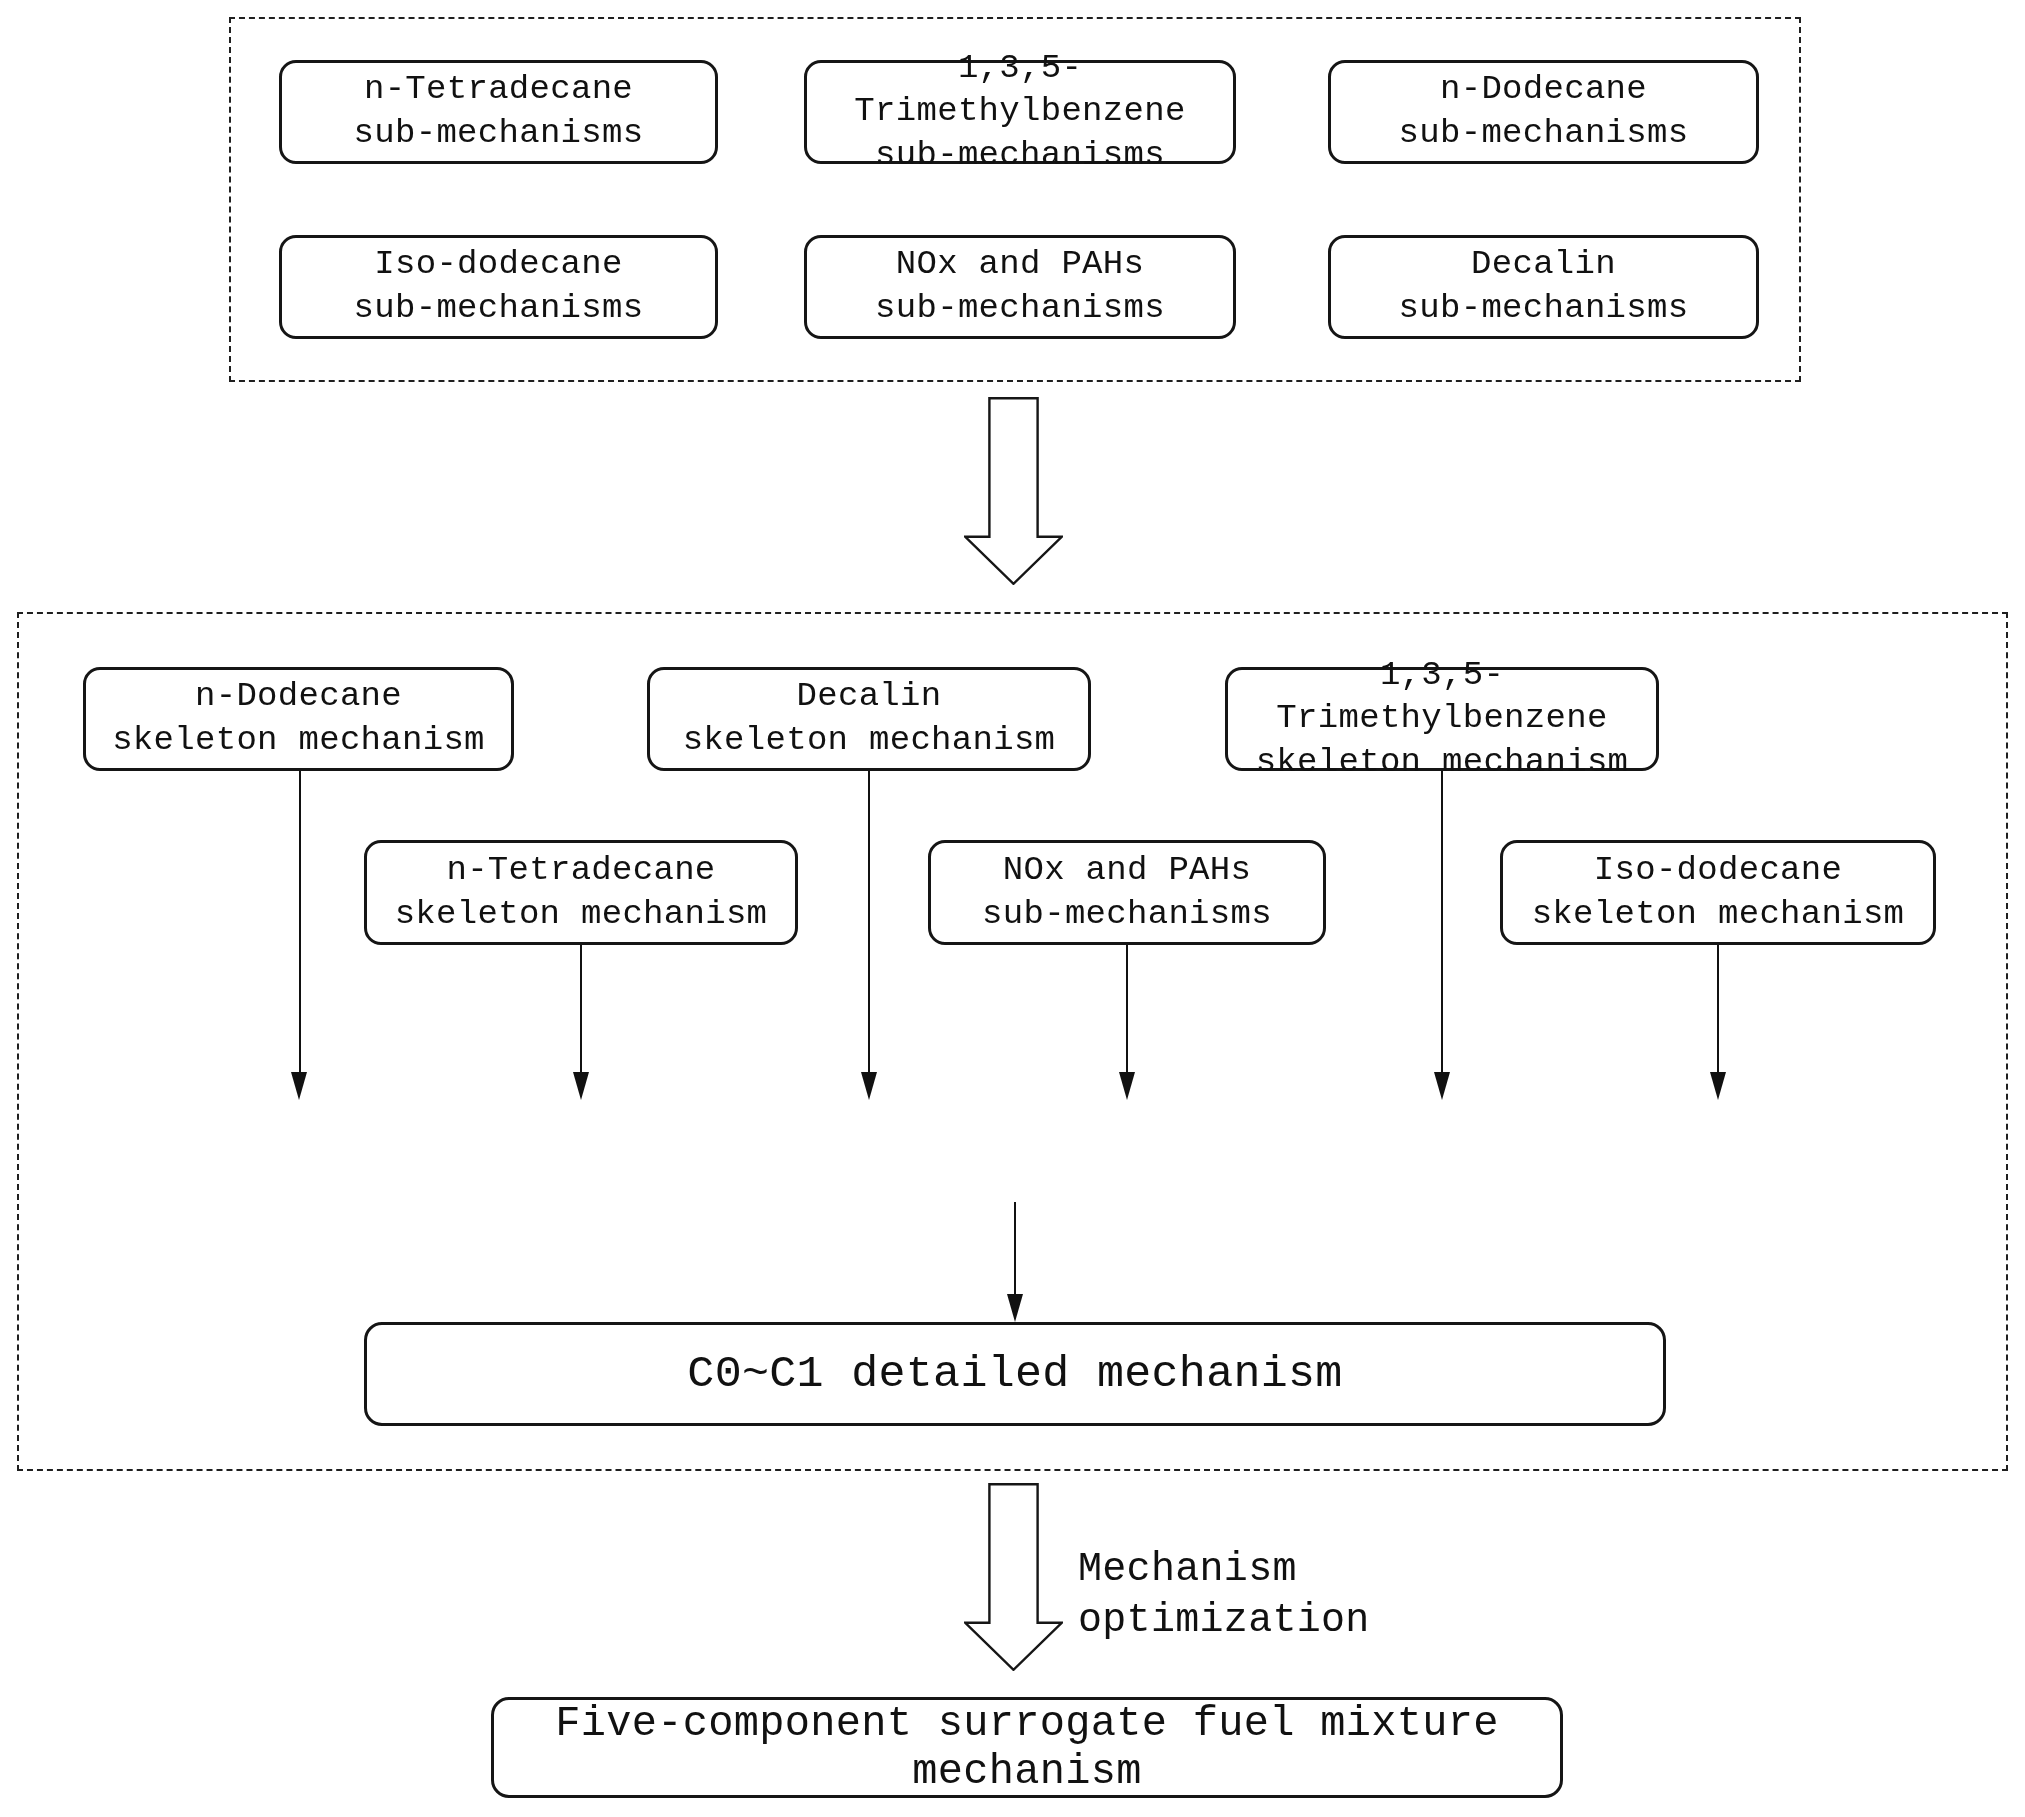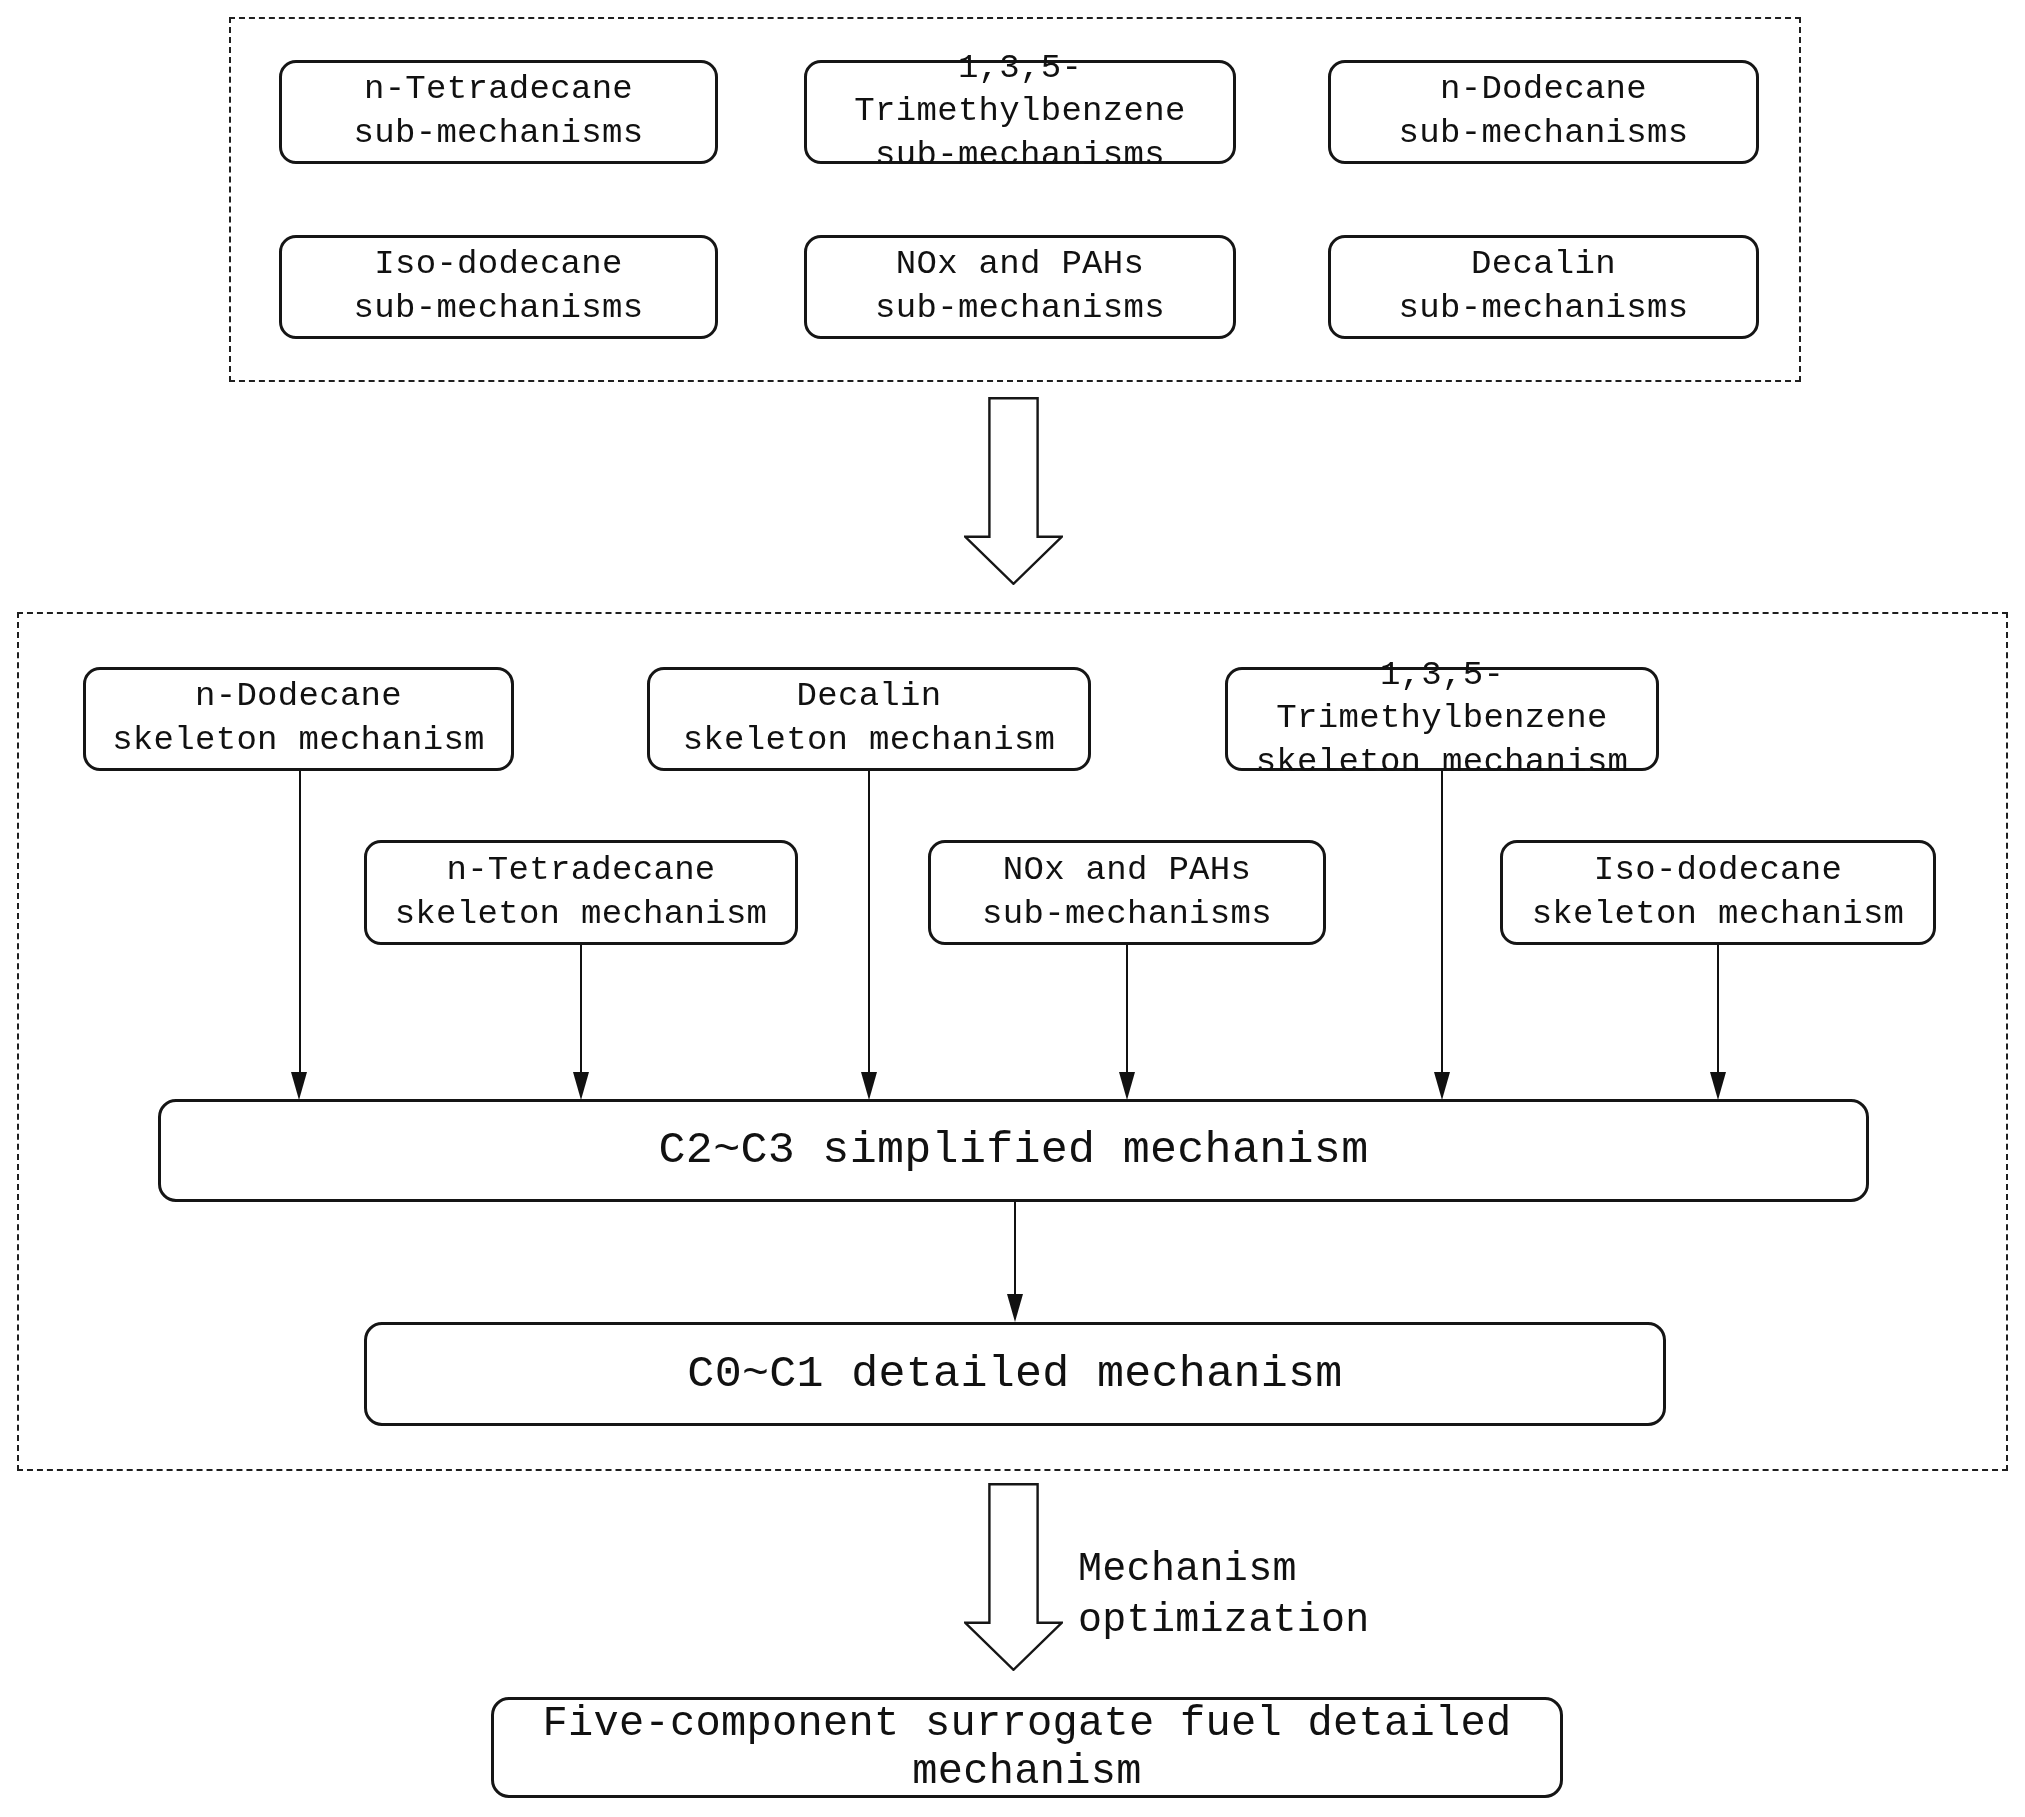"C2~C3 simplified mechanism" div.bigbox { html: <div> <span>C2~C3 simplified mechanism</span> </div> -> none }
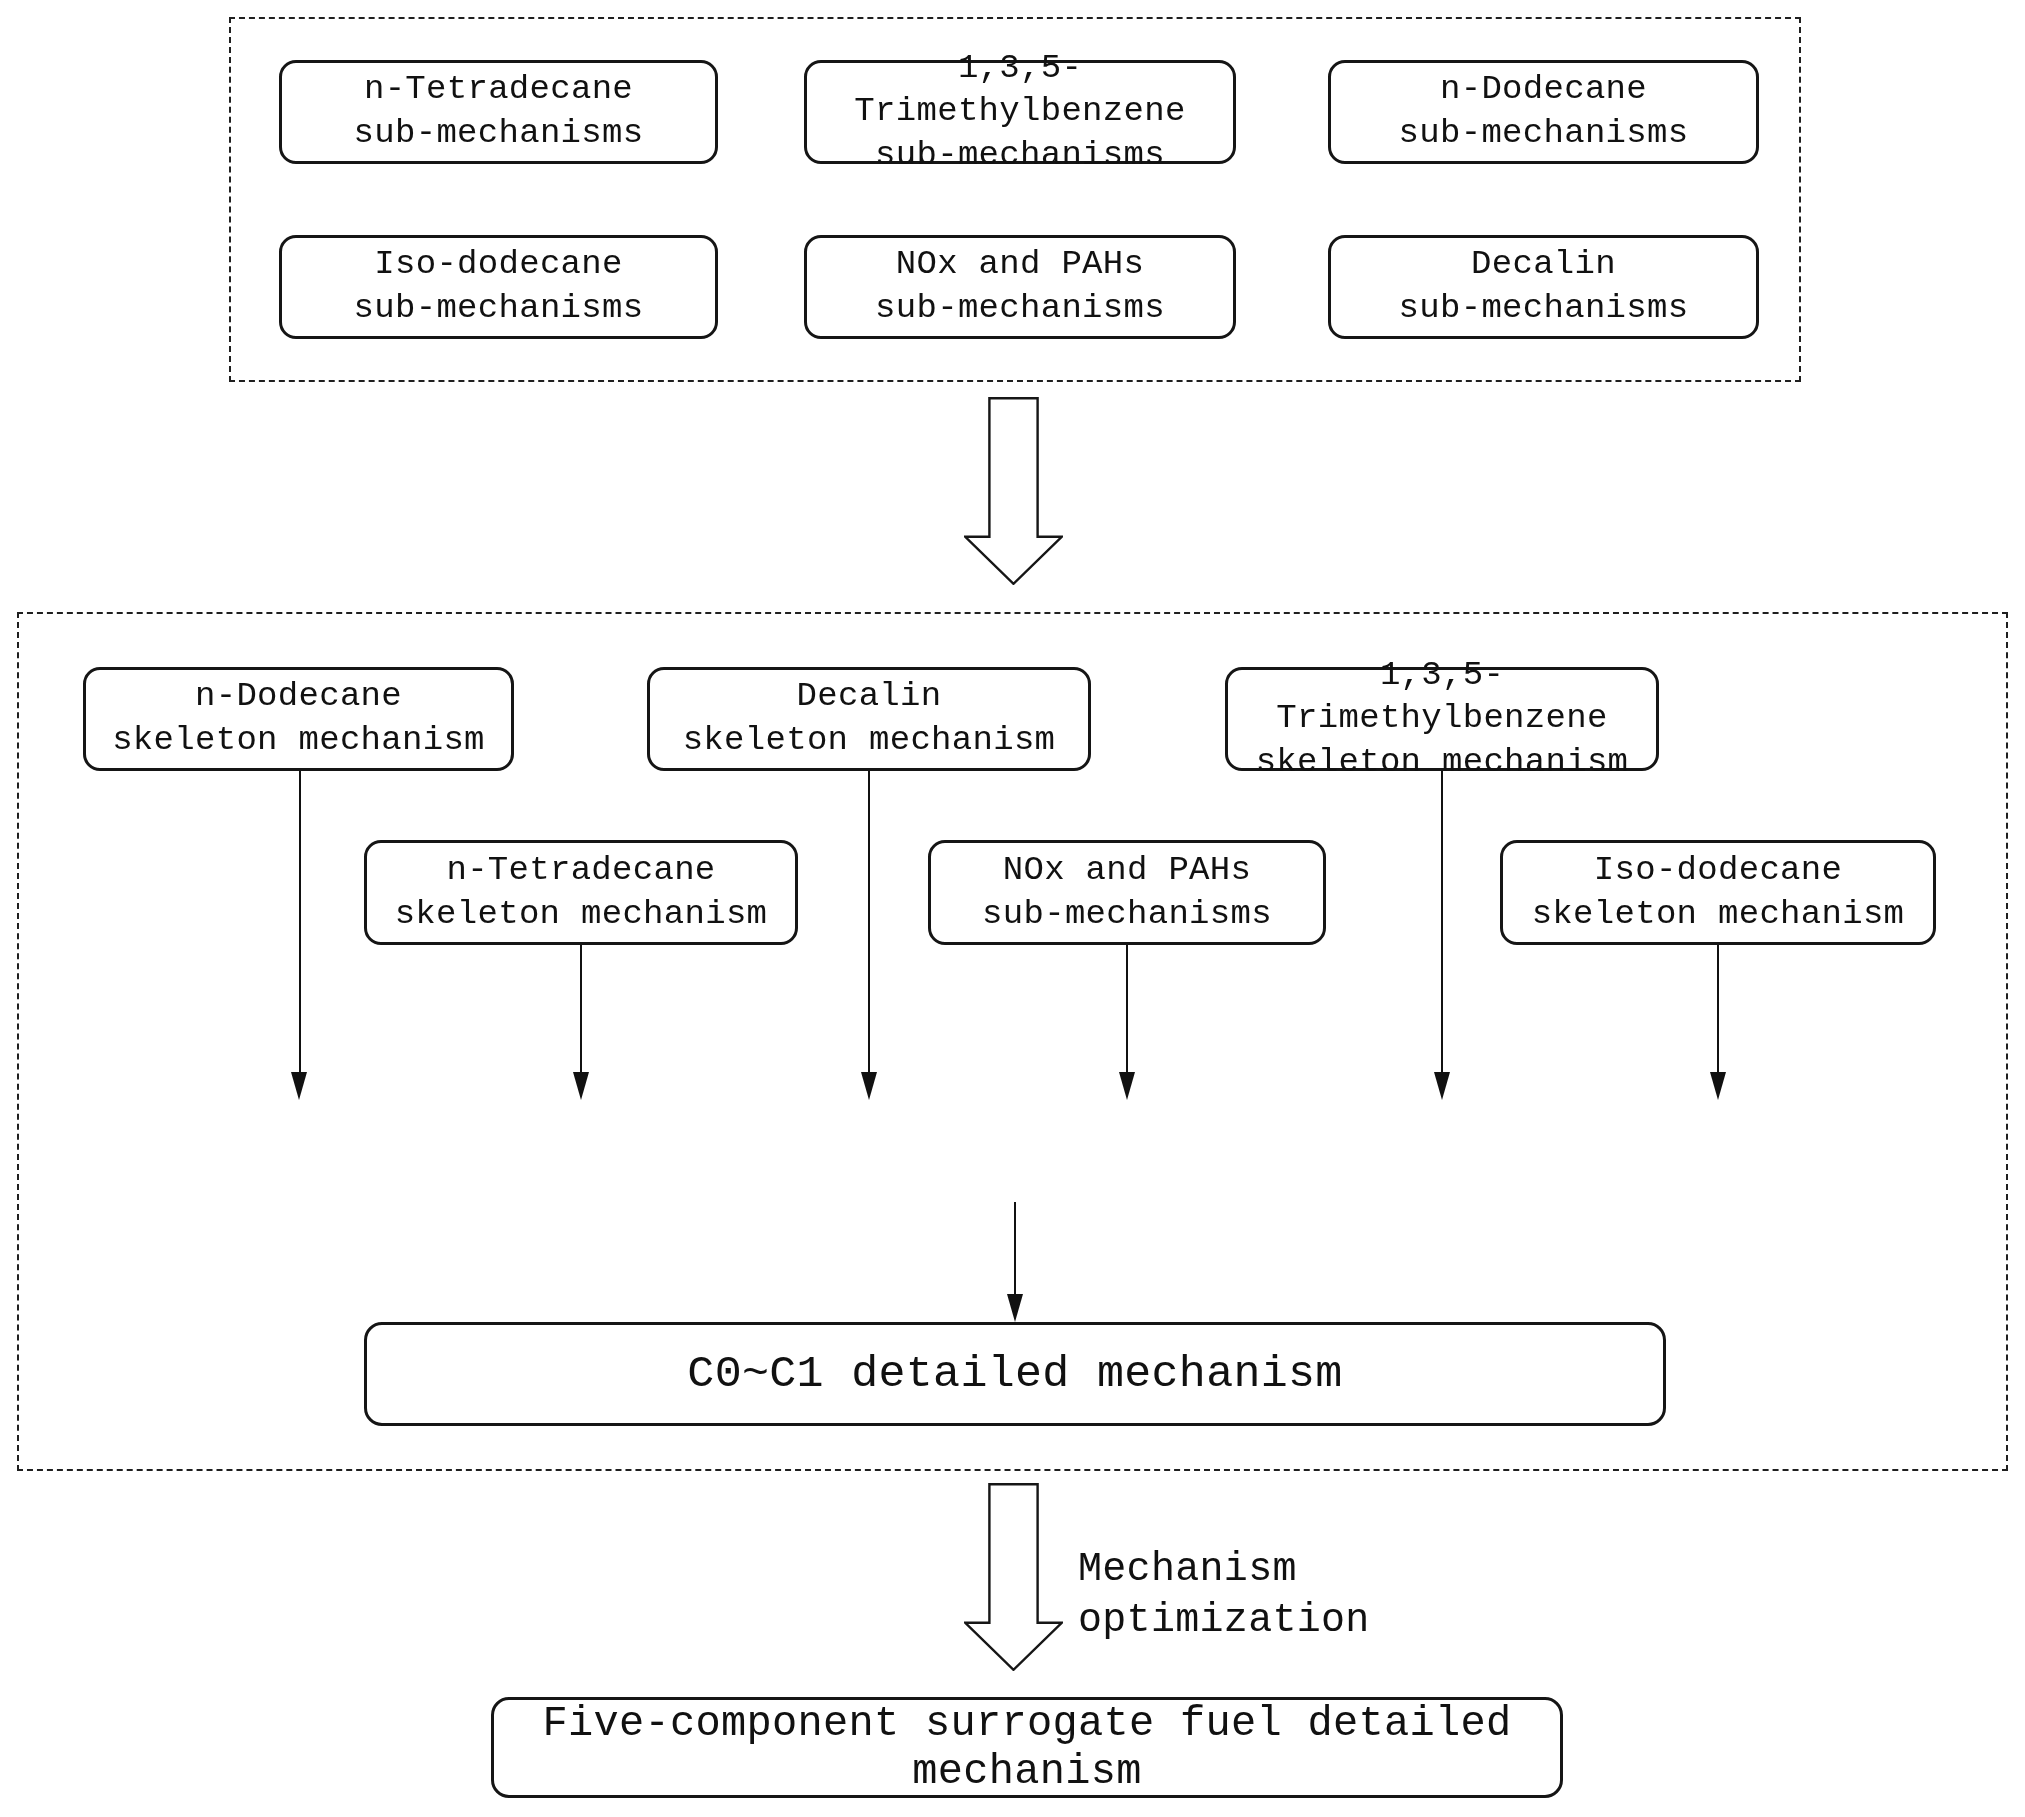"Five-component surrogate fuel detailed" span { text: detailed -> mixture }
